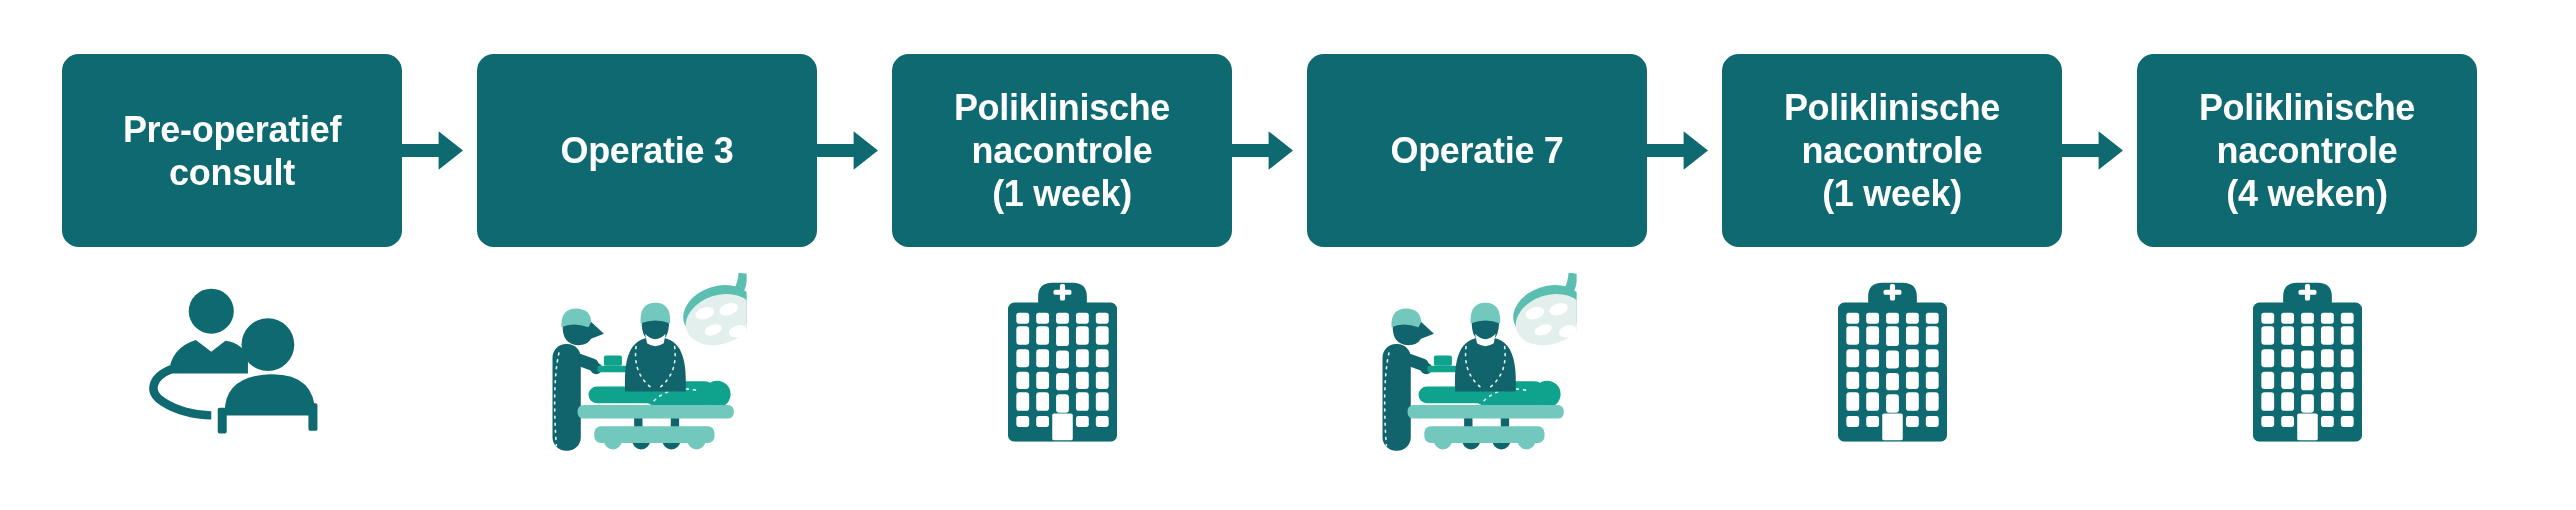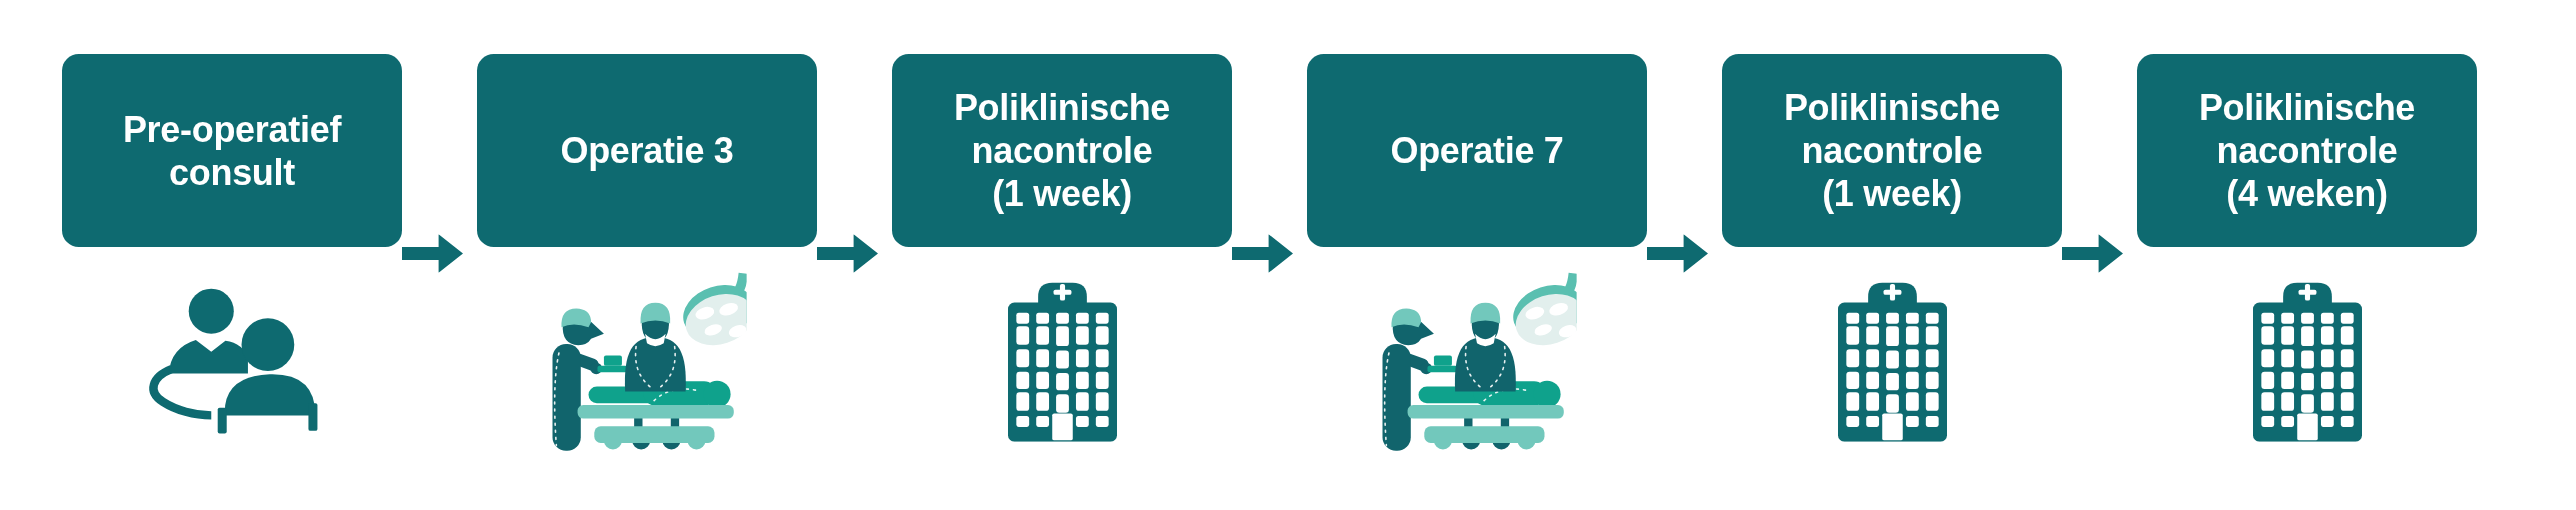"Pre-operatief" .flow { align-items: center -> flex-start }
